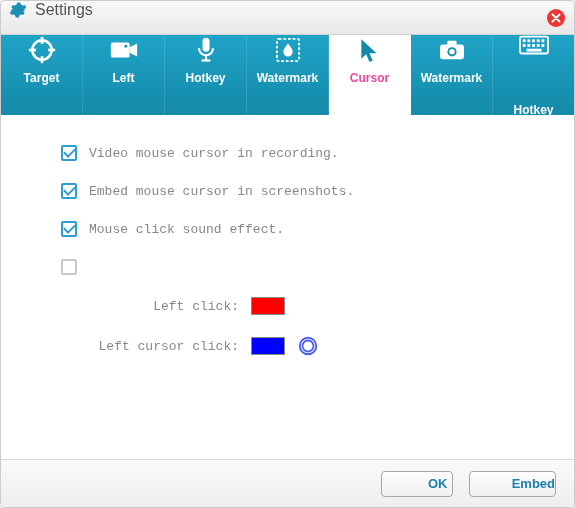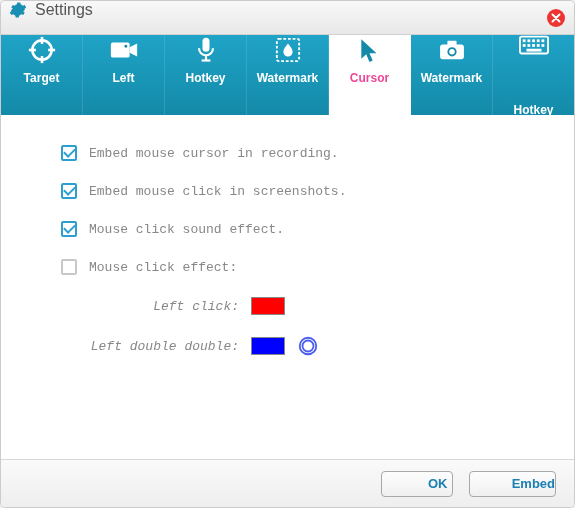"Embed mouse cursor in recording." span { text: Embed -> Video }
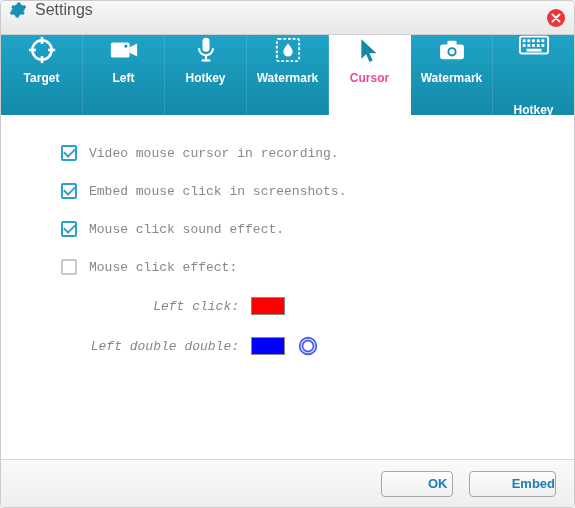"Embed mouse click in screenshots." span { text: click -> cursor }
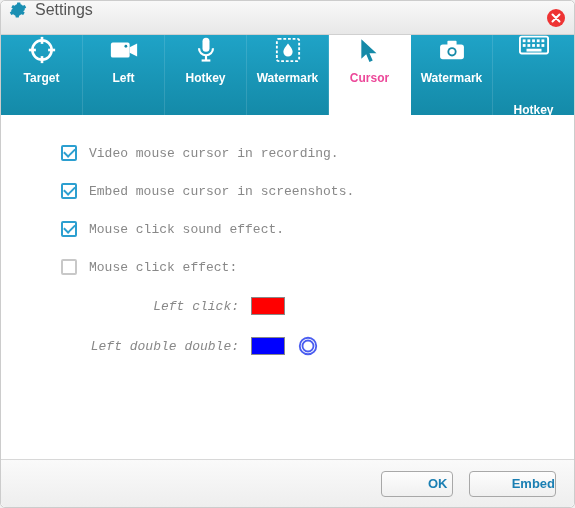"Mouse click effect:" span { html: <span>Mouse click effect:</span> -> none }
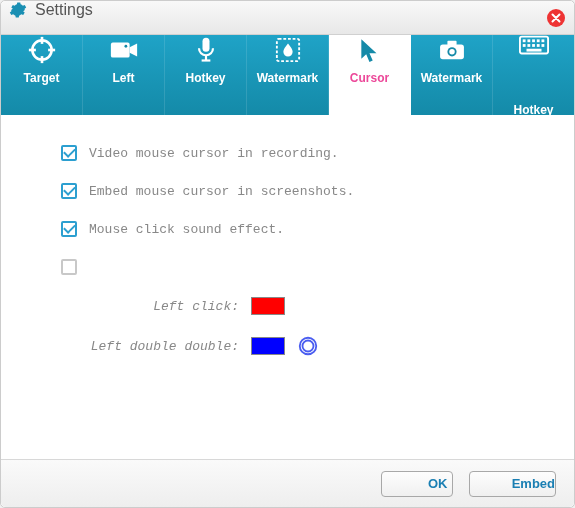"Left click:" .sub-options { font-style: italic -> none }
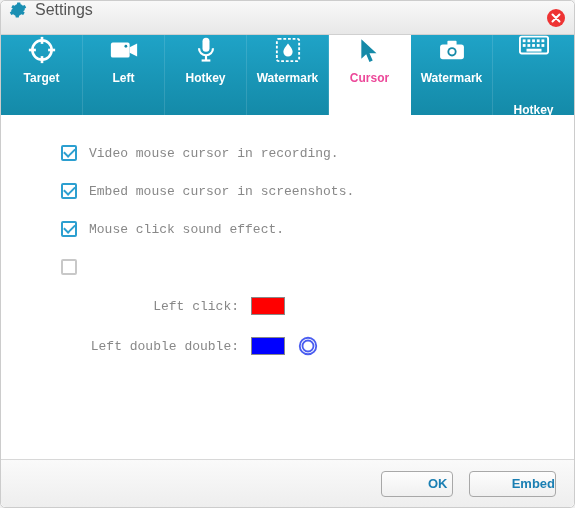"Left double double:" span.sub-label { text: double double -> cursor click }
